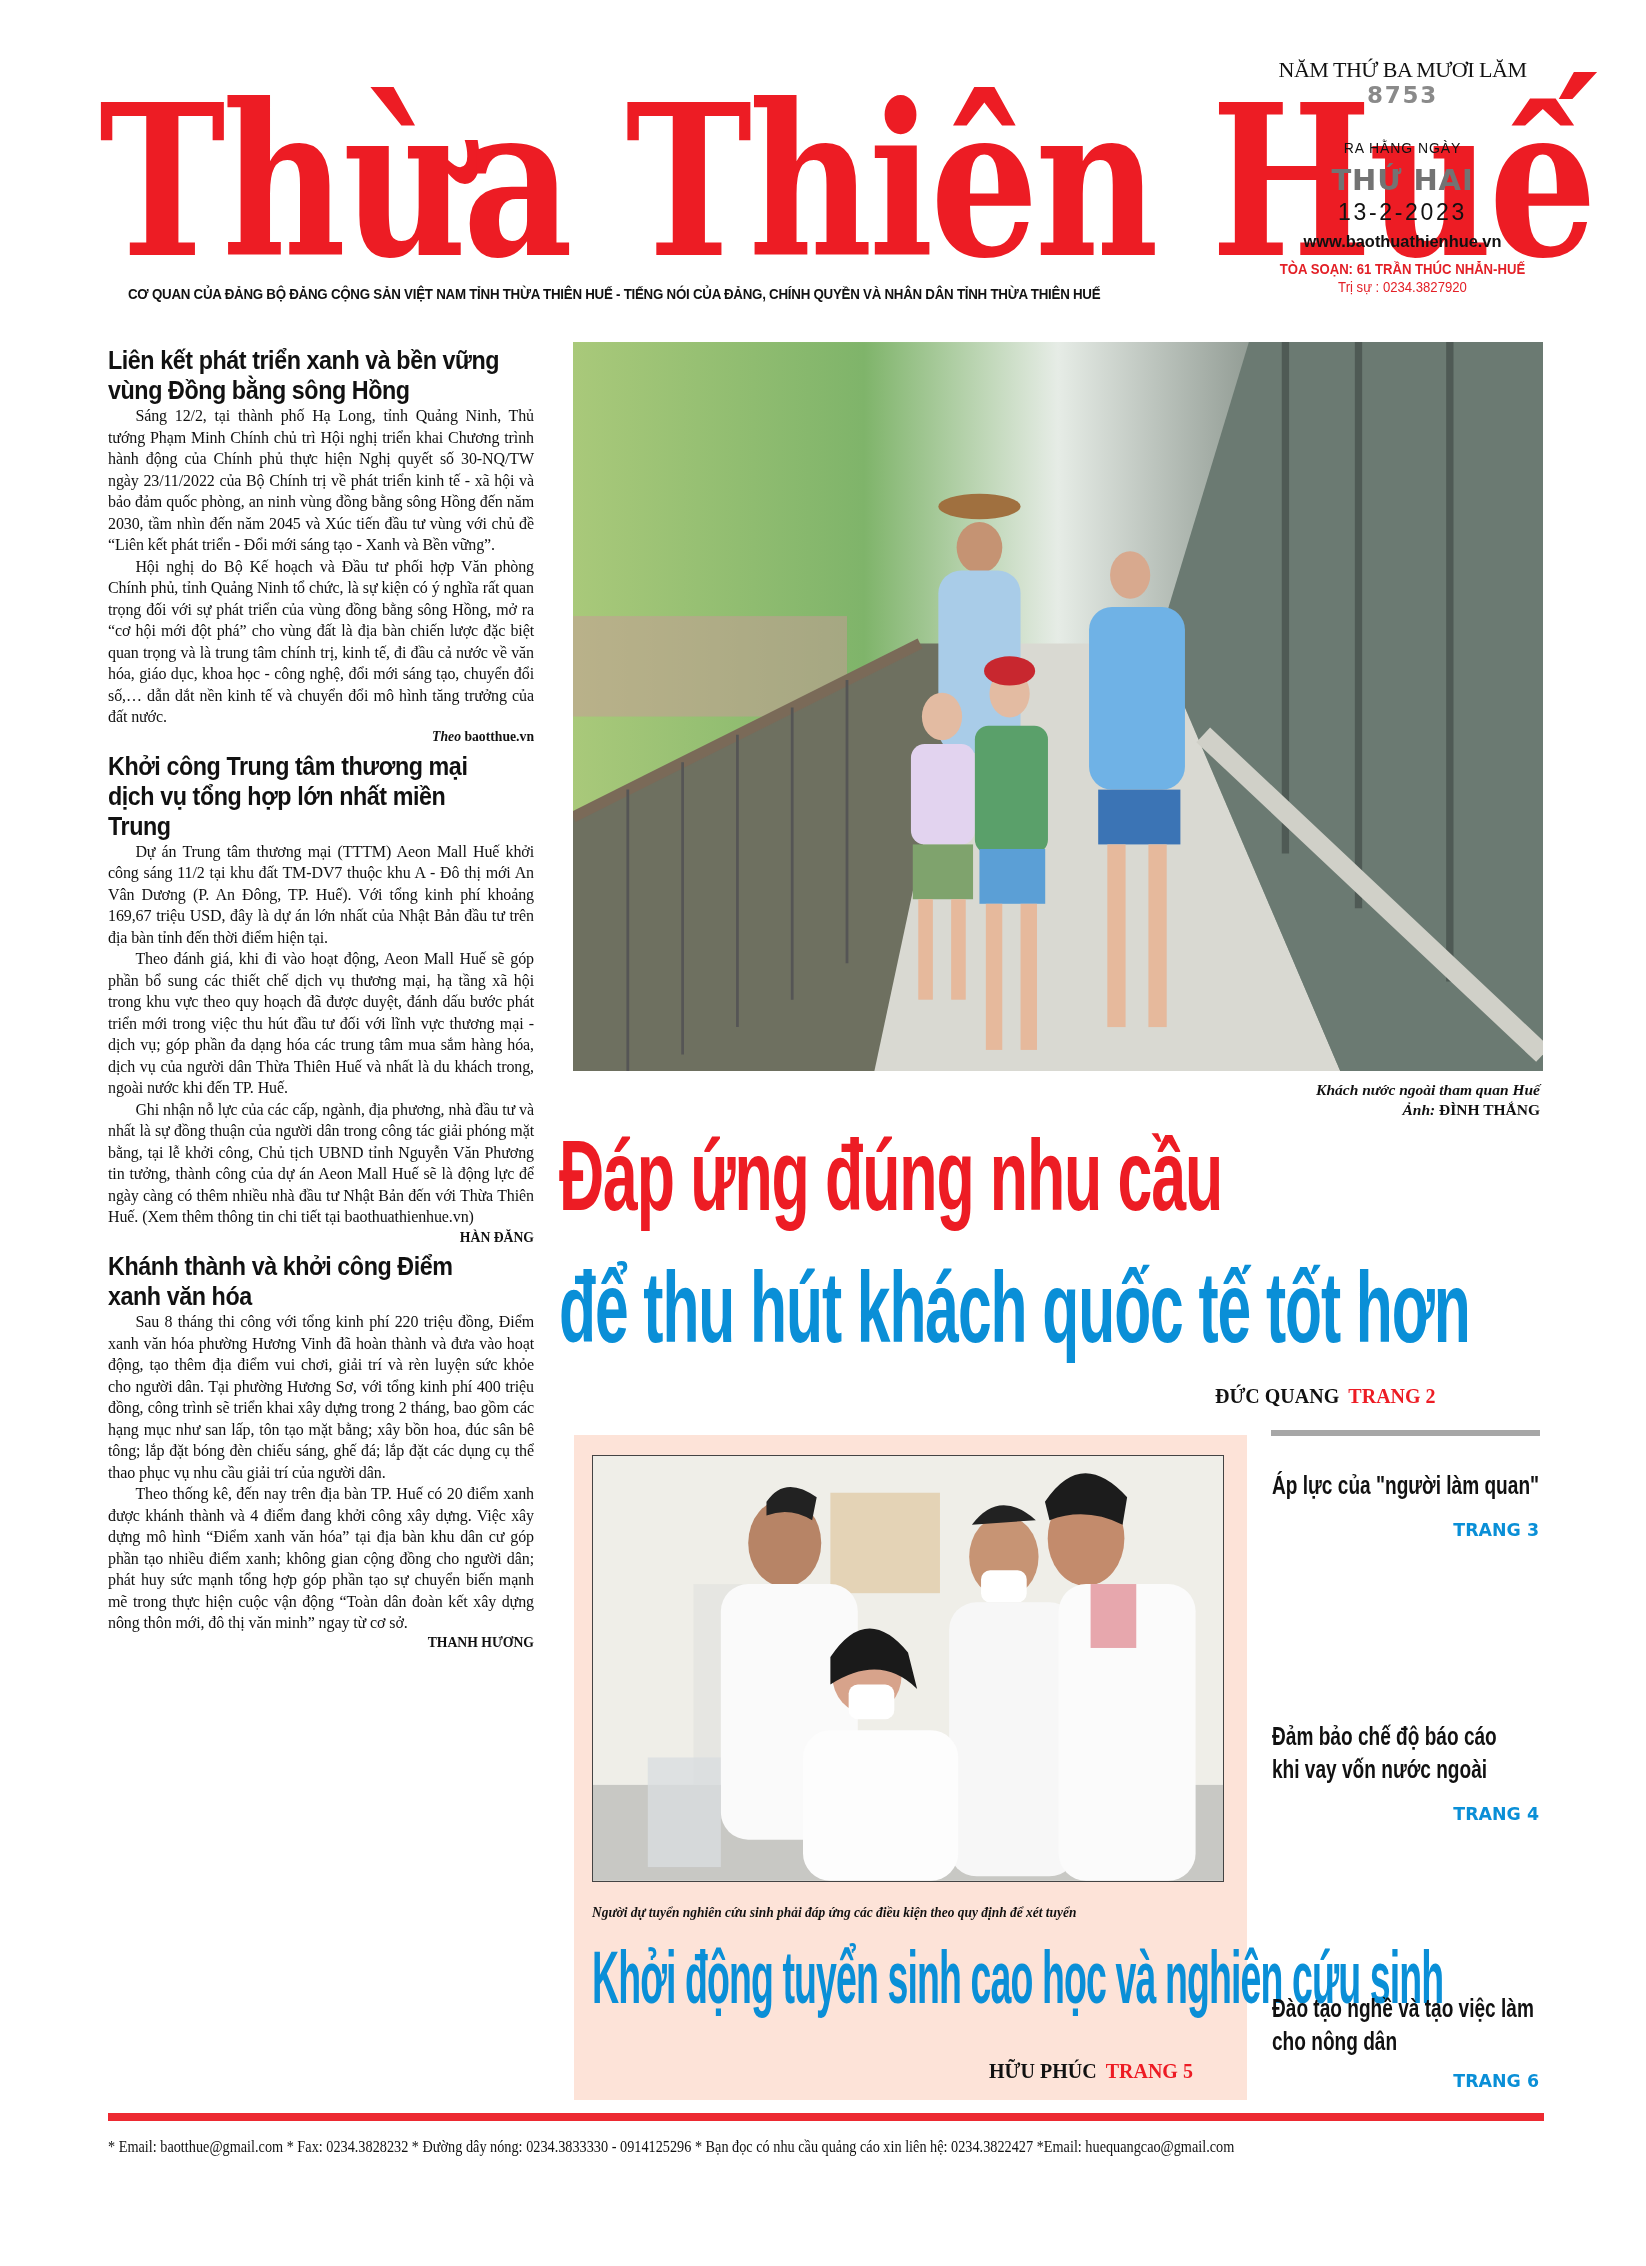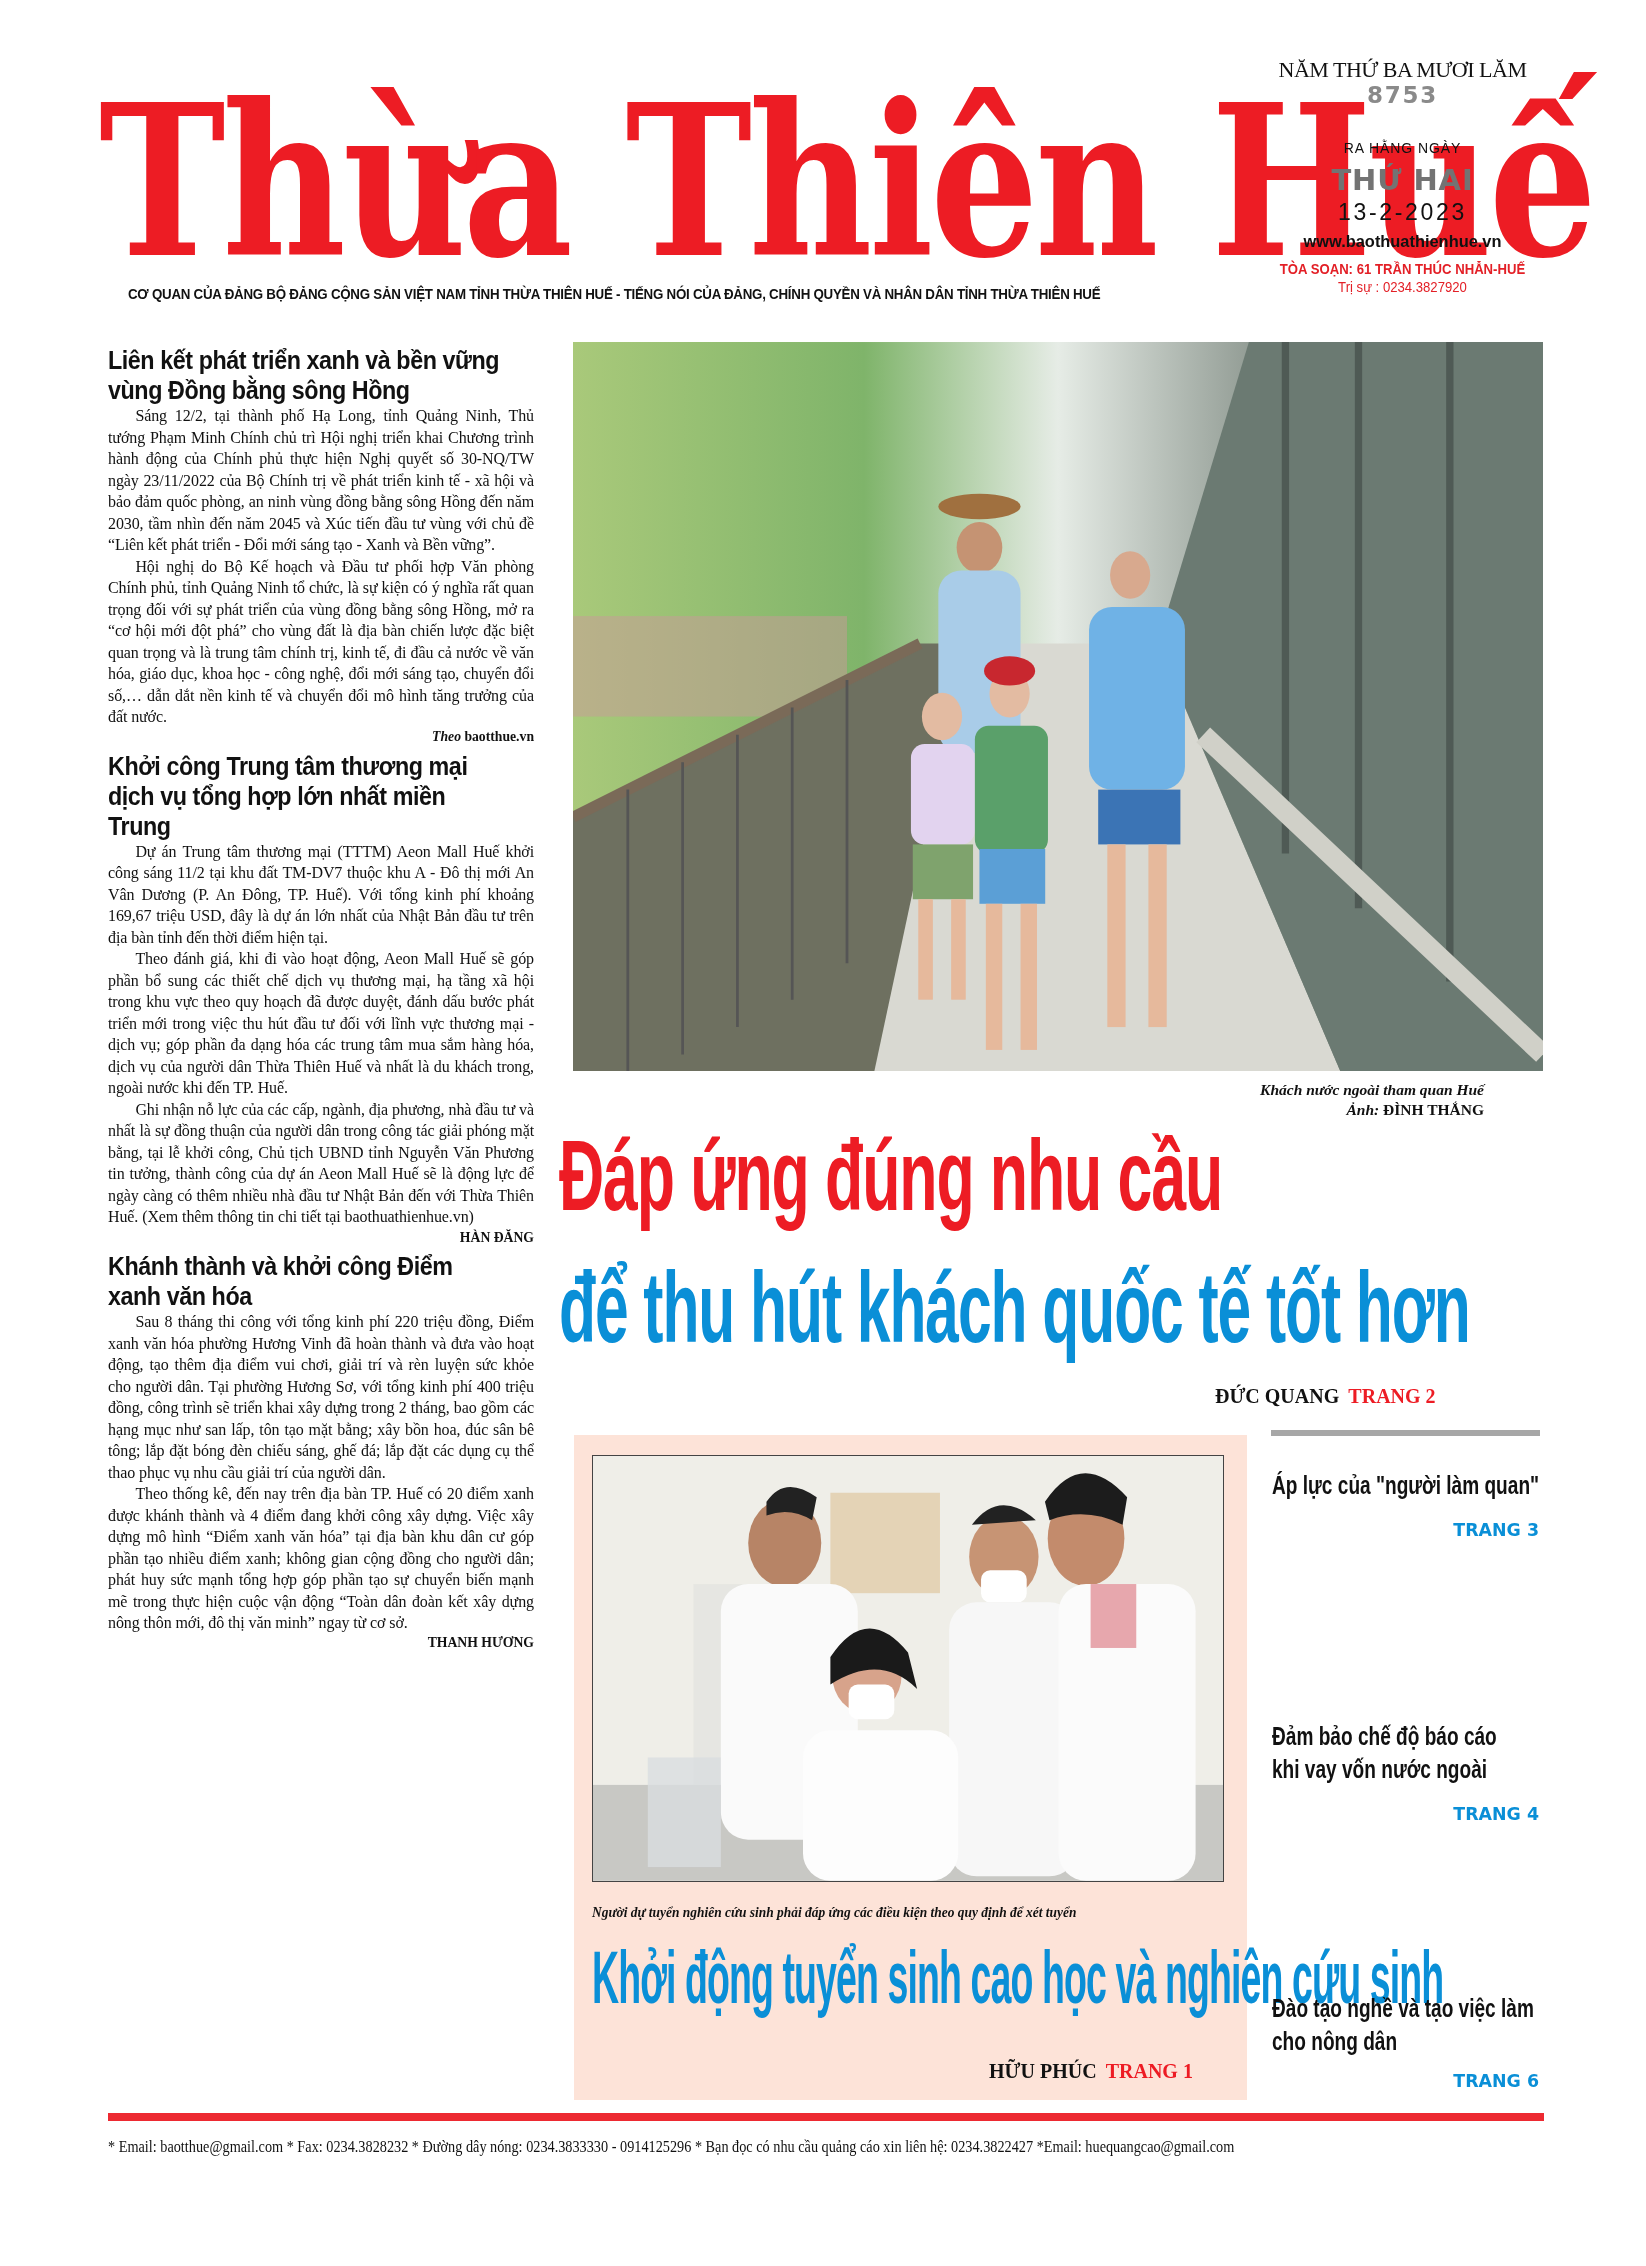"Khách nước ngoài tham quan" .cap1 { left: 1132px -> 1188px }
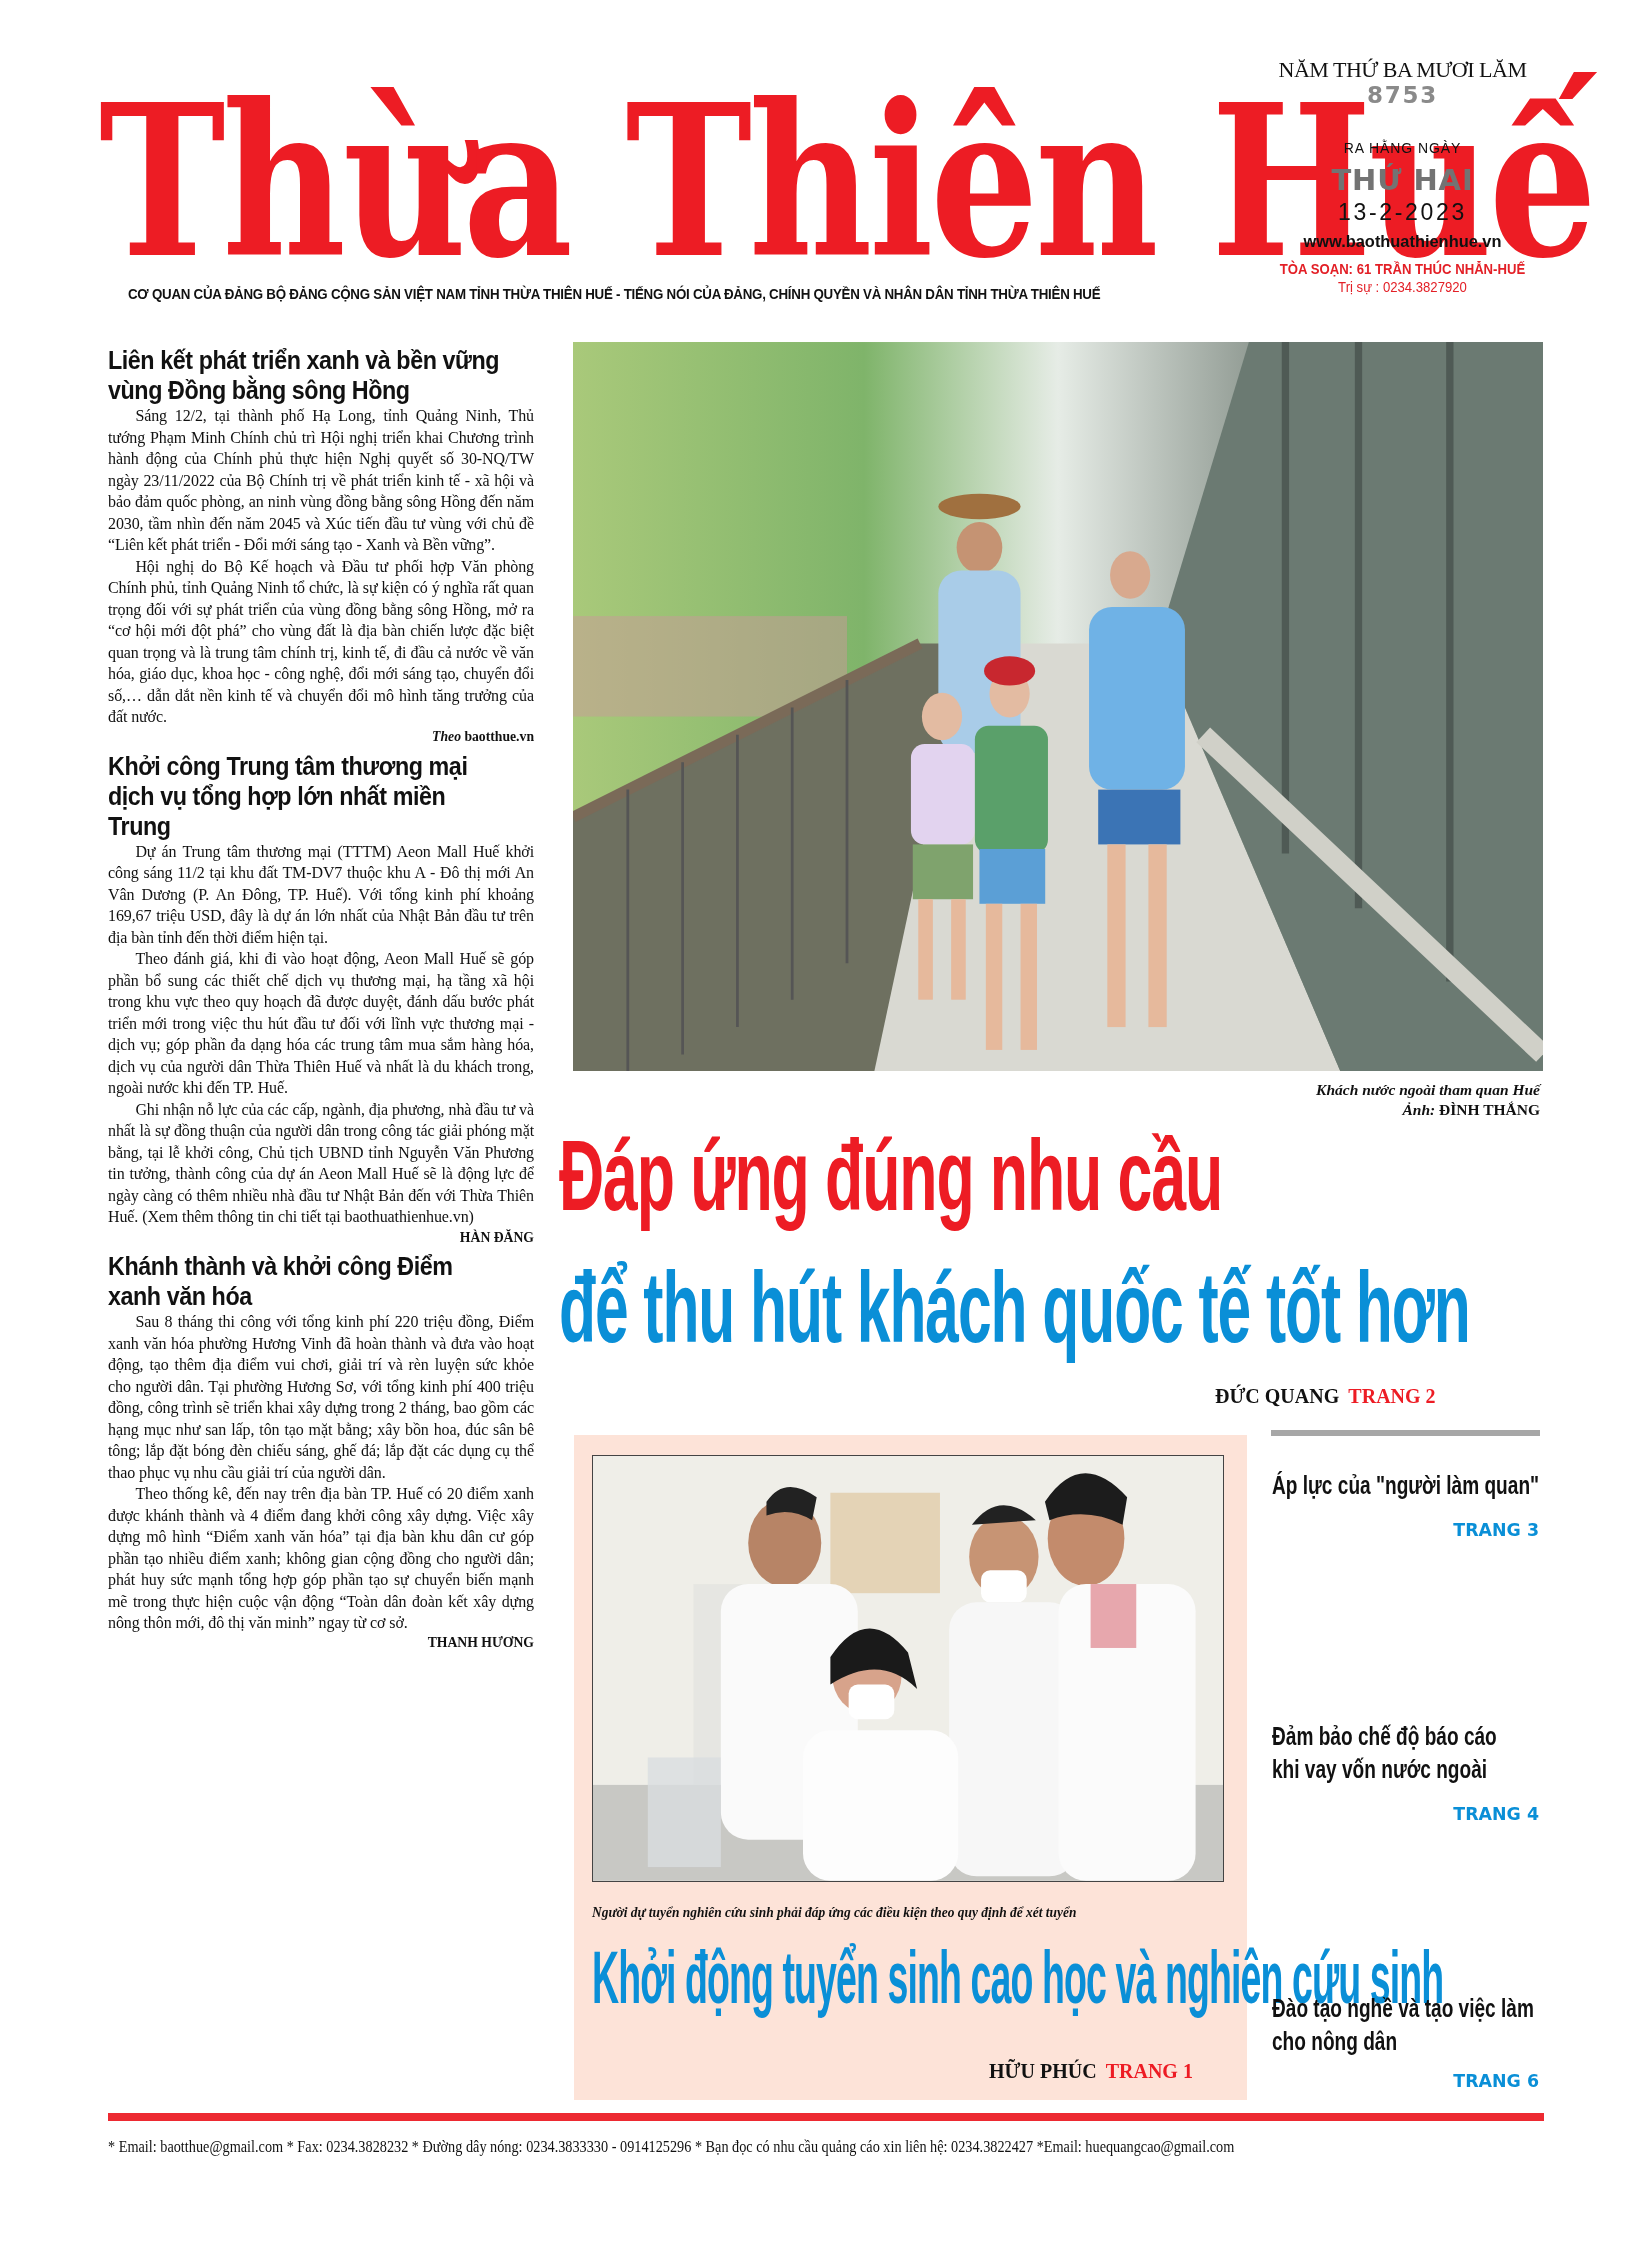"TRANG 1" span.pg { text: 1 -> 5 }
